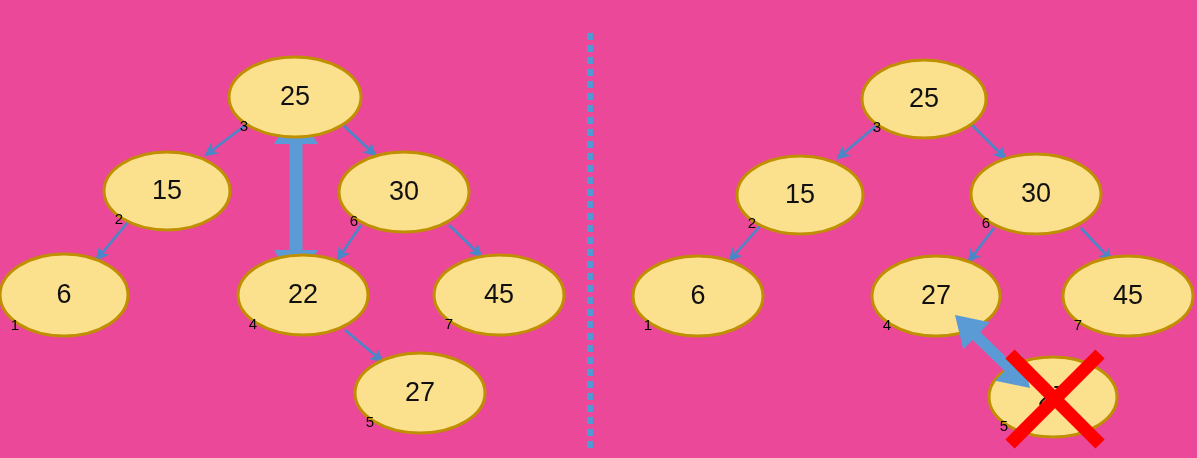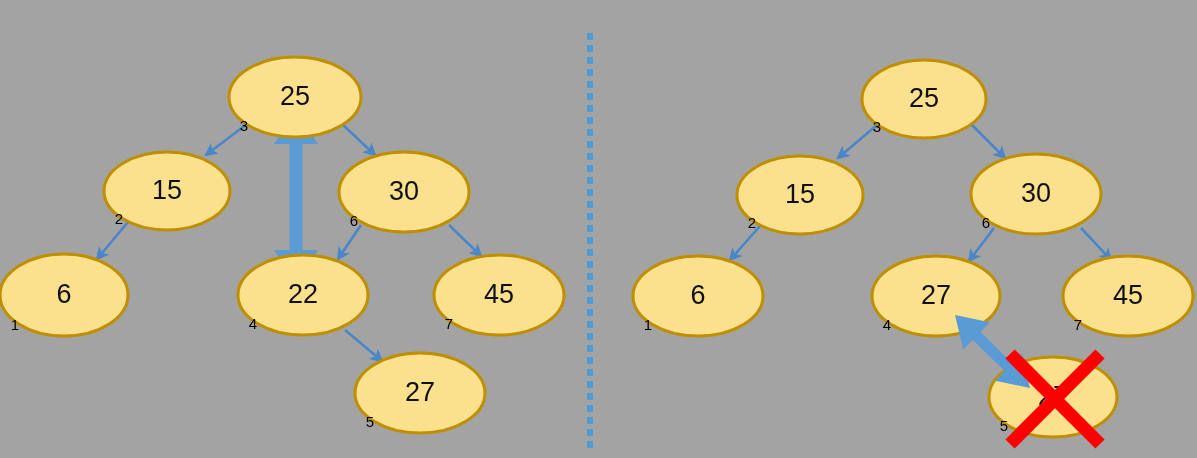"25" #stage { background: #a3a3a3 -> #ec4899 }
